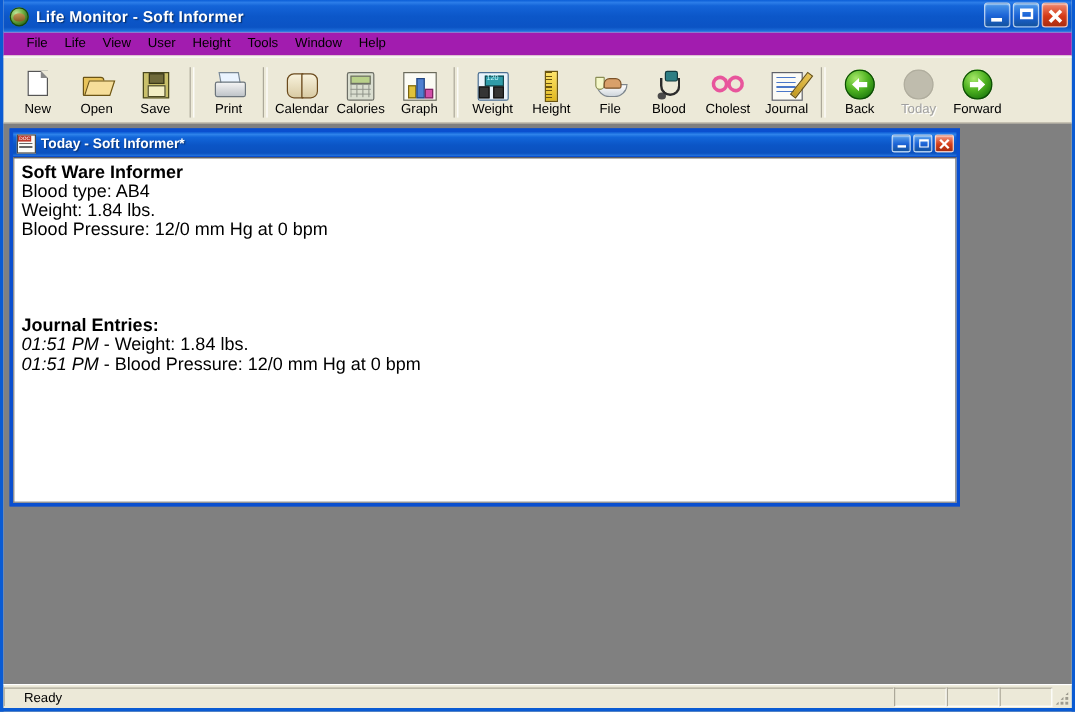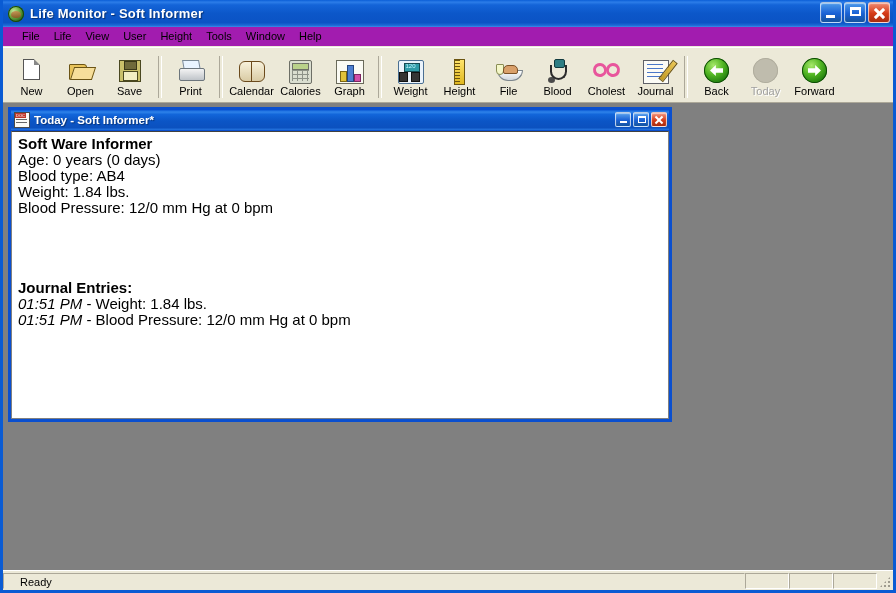"Today - Soft Informer*" #child-window { width: 664px -> 792px }
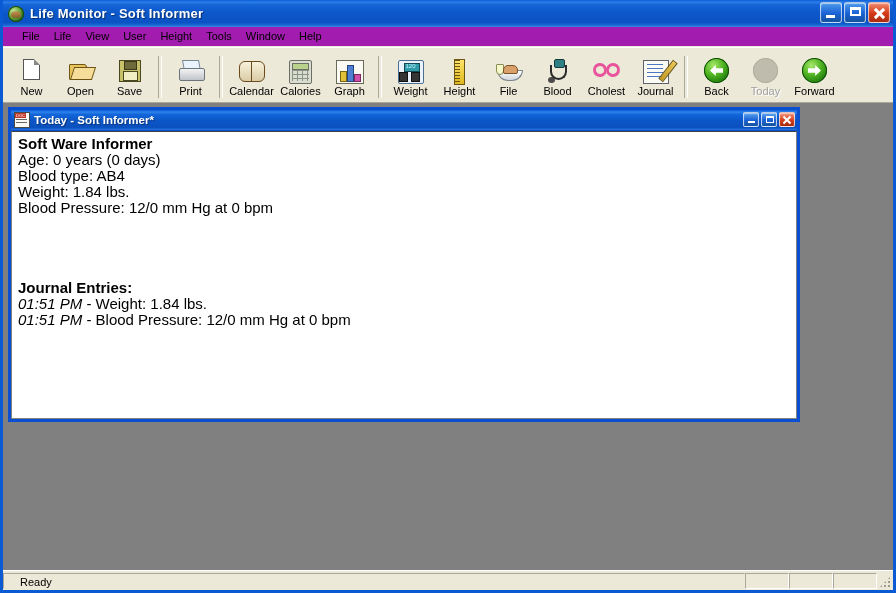"Age: 0 years (0 days)" div.doc-line { html: <div>Age: 0 years (0 days)</div> -> none }
